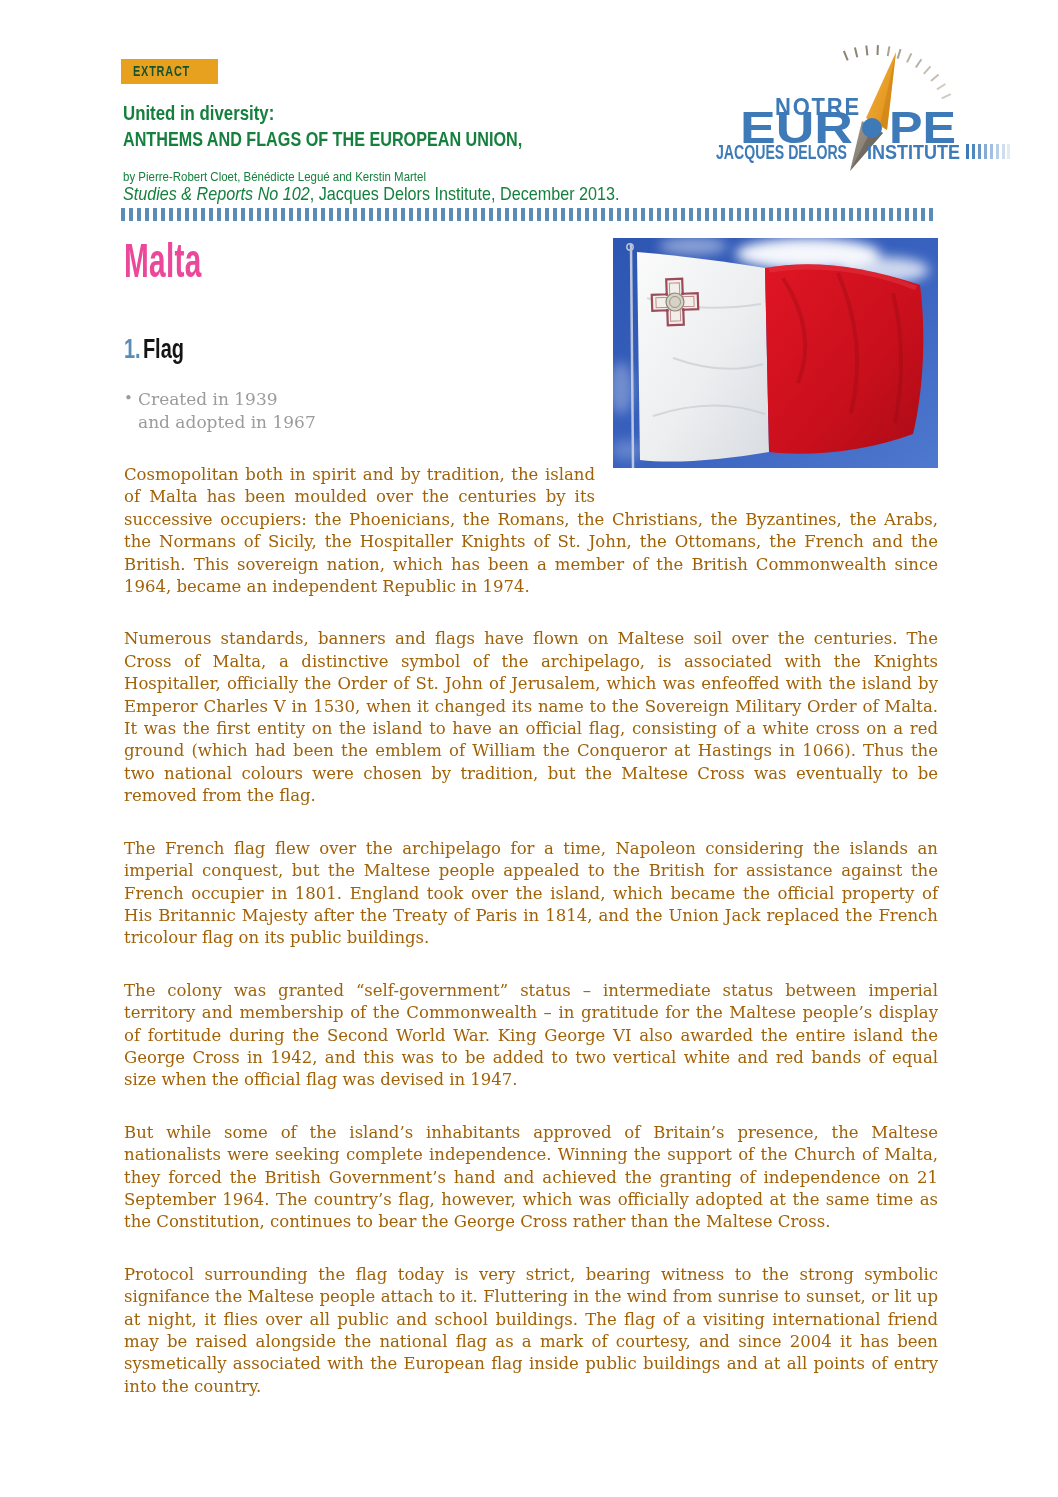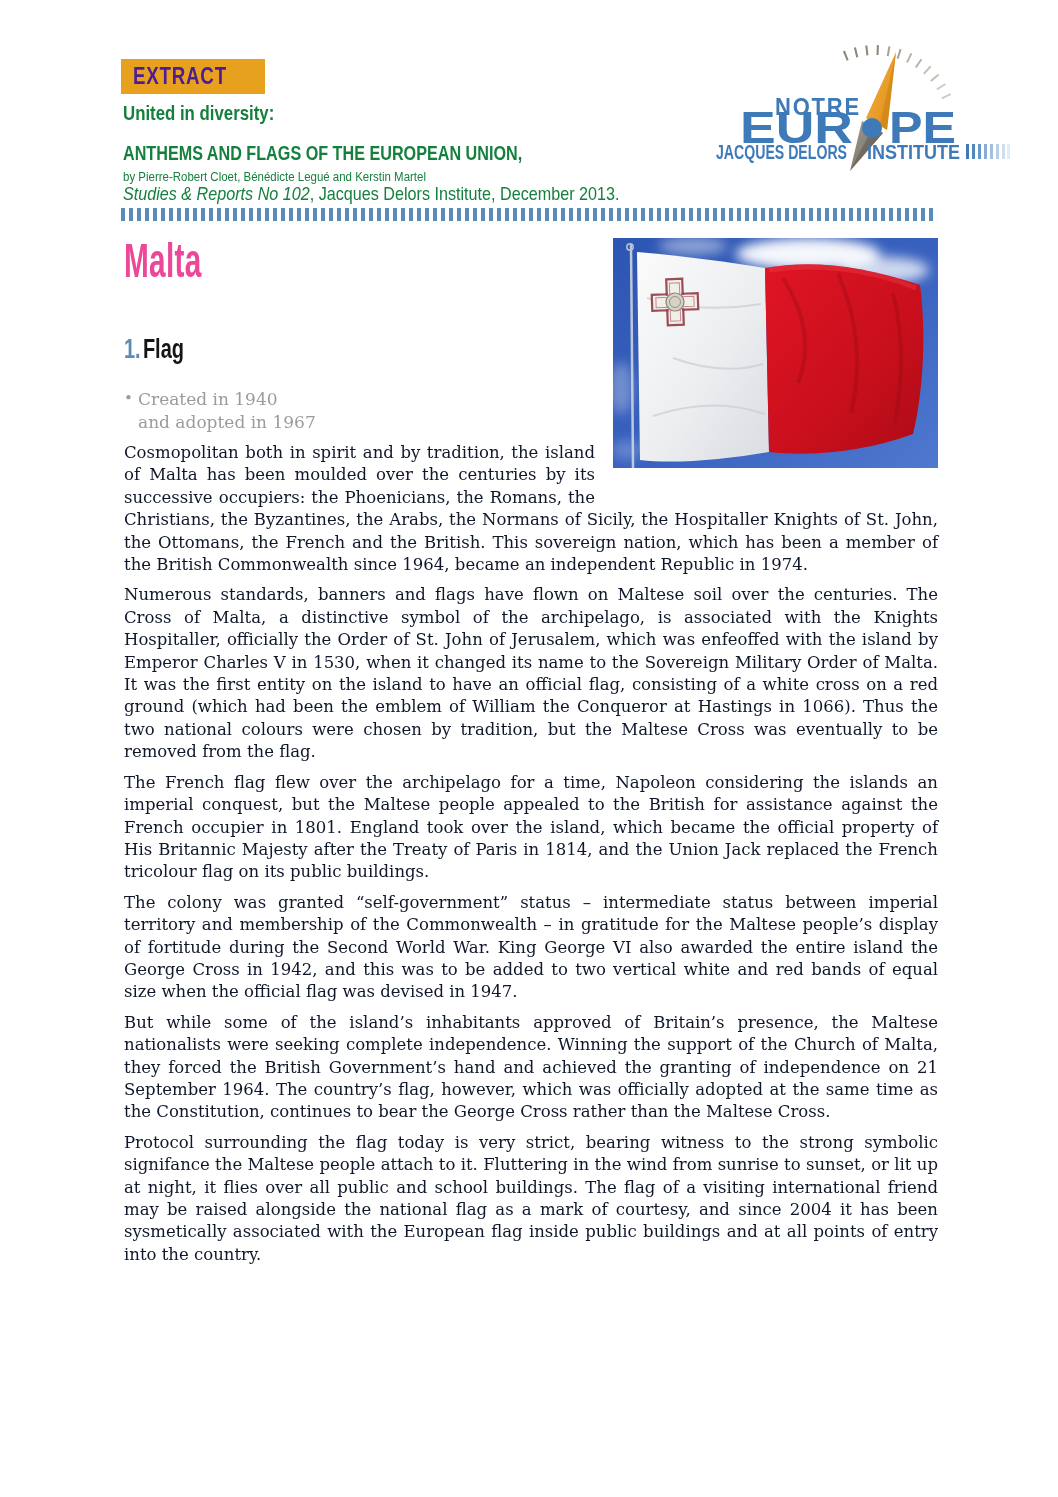"EXTRACT" .badge { color: #4c1d95 -> #14532d; font-size: 24px -> 14px }
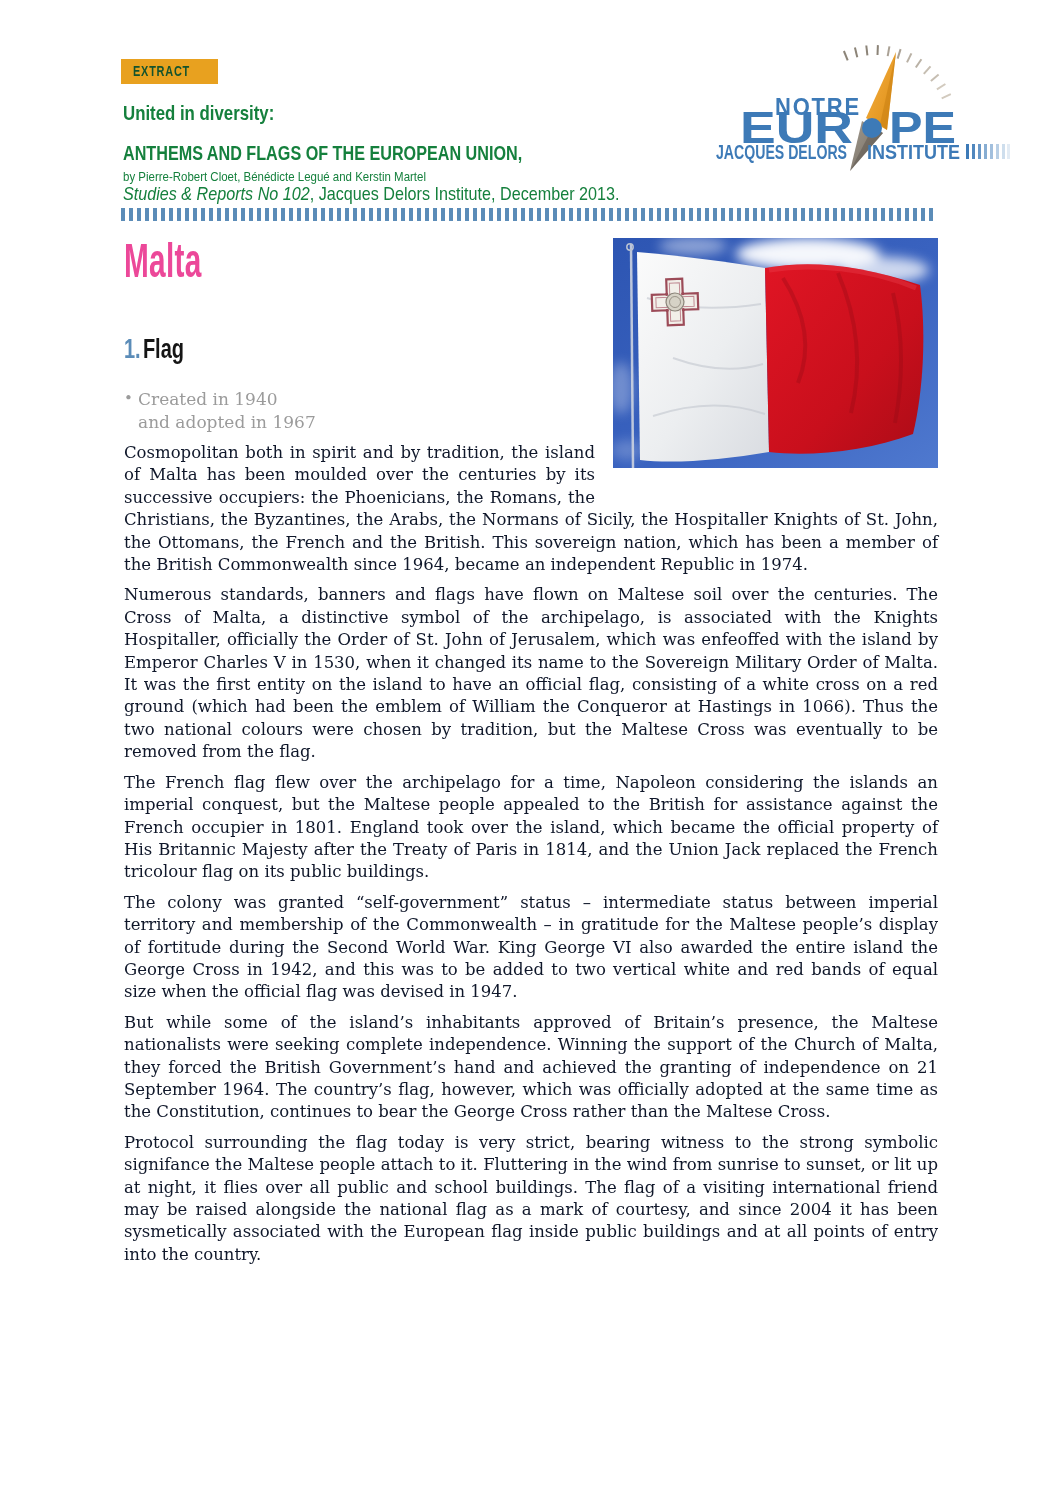"ANTHEMS AND FLAGS OF THE" .title-line2 { margin-top: 14px -> none }
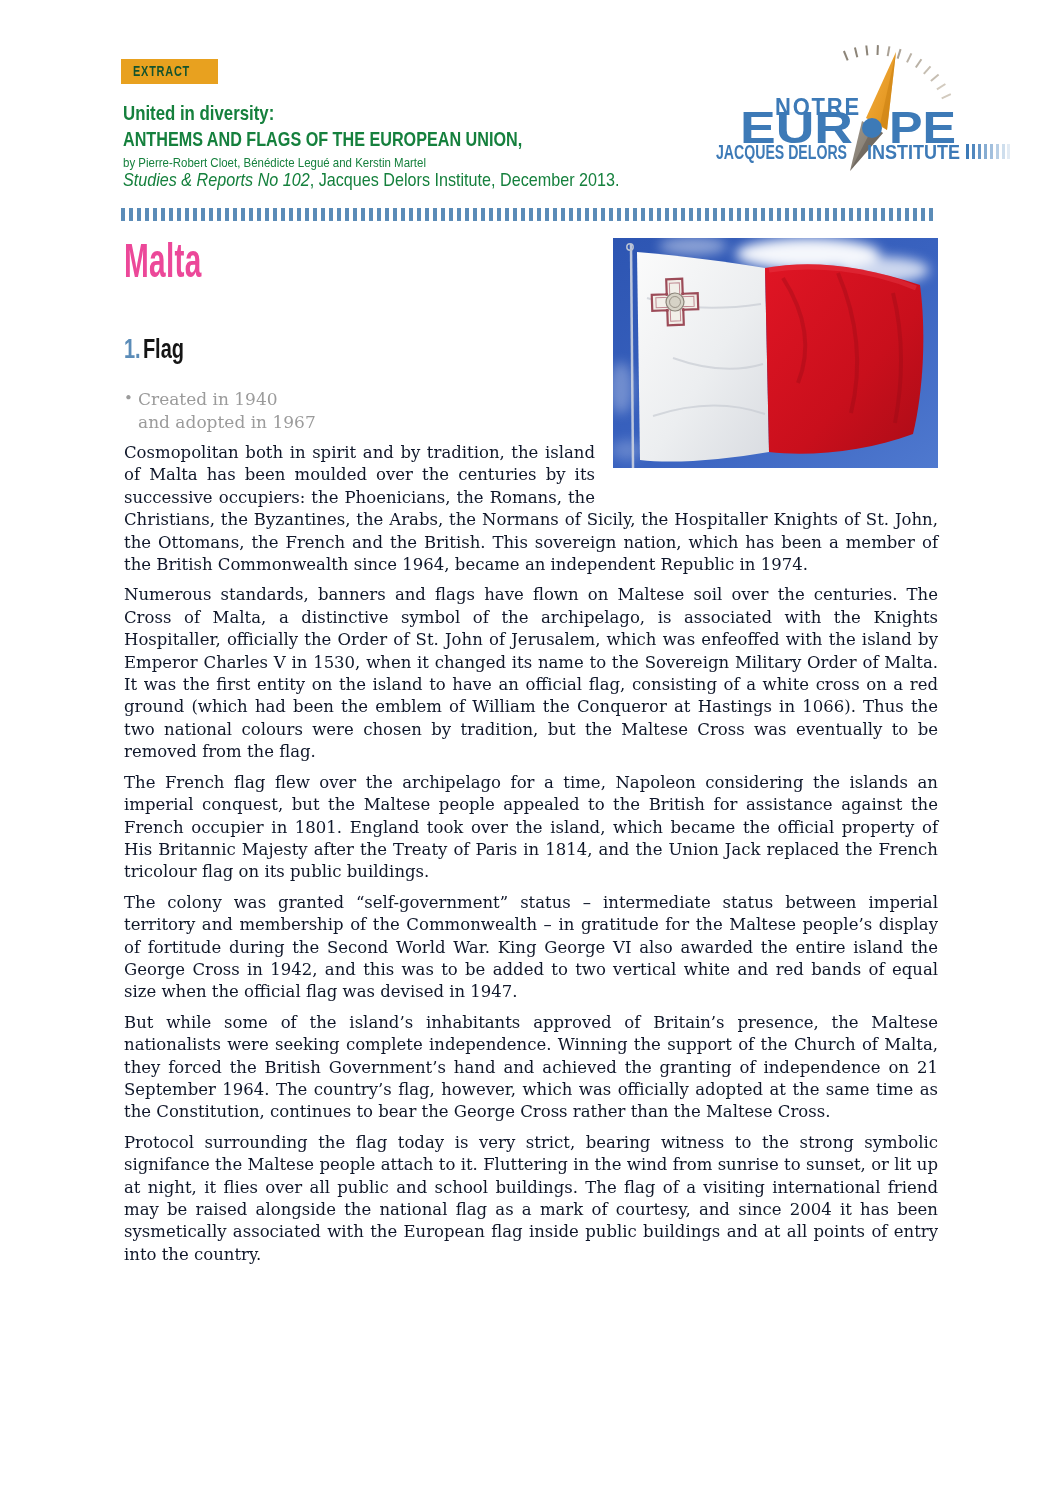"by Pierre-Robert Cloet, Bénédicte Legué" .byline { margin-top: 2px -> 16px }
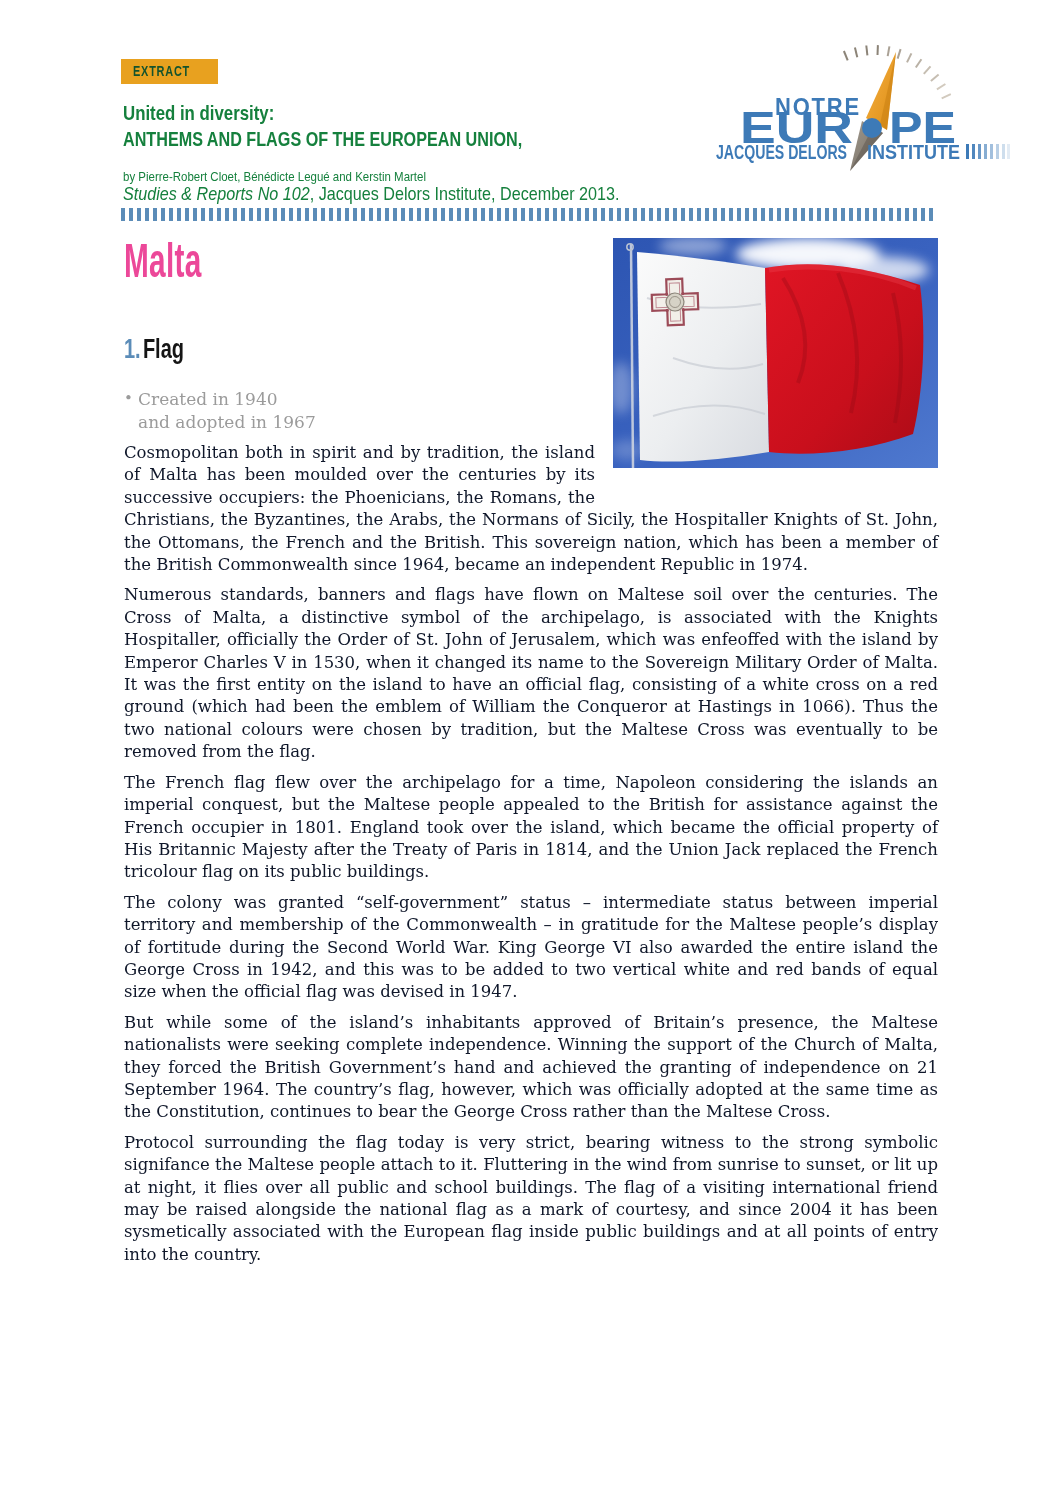"Created in 1940" div { text: 1940 -> 1939 }
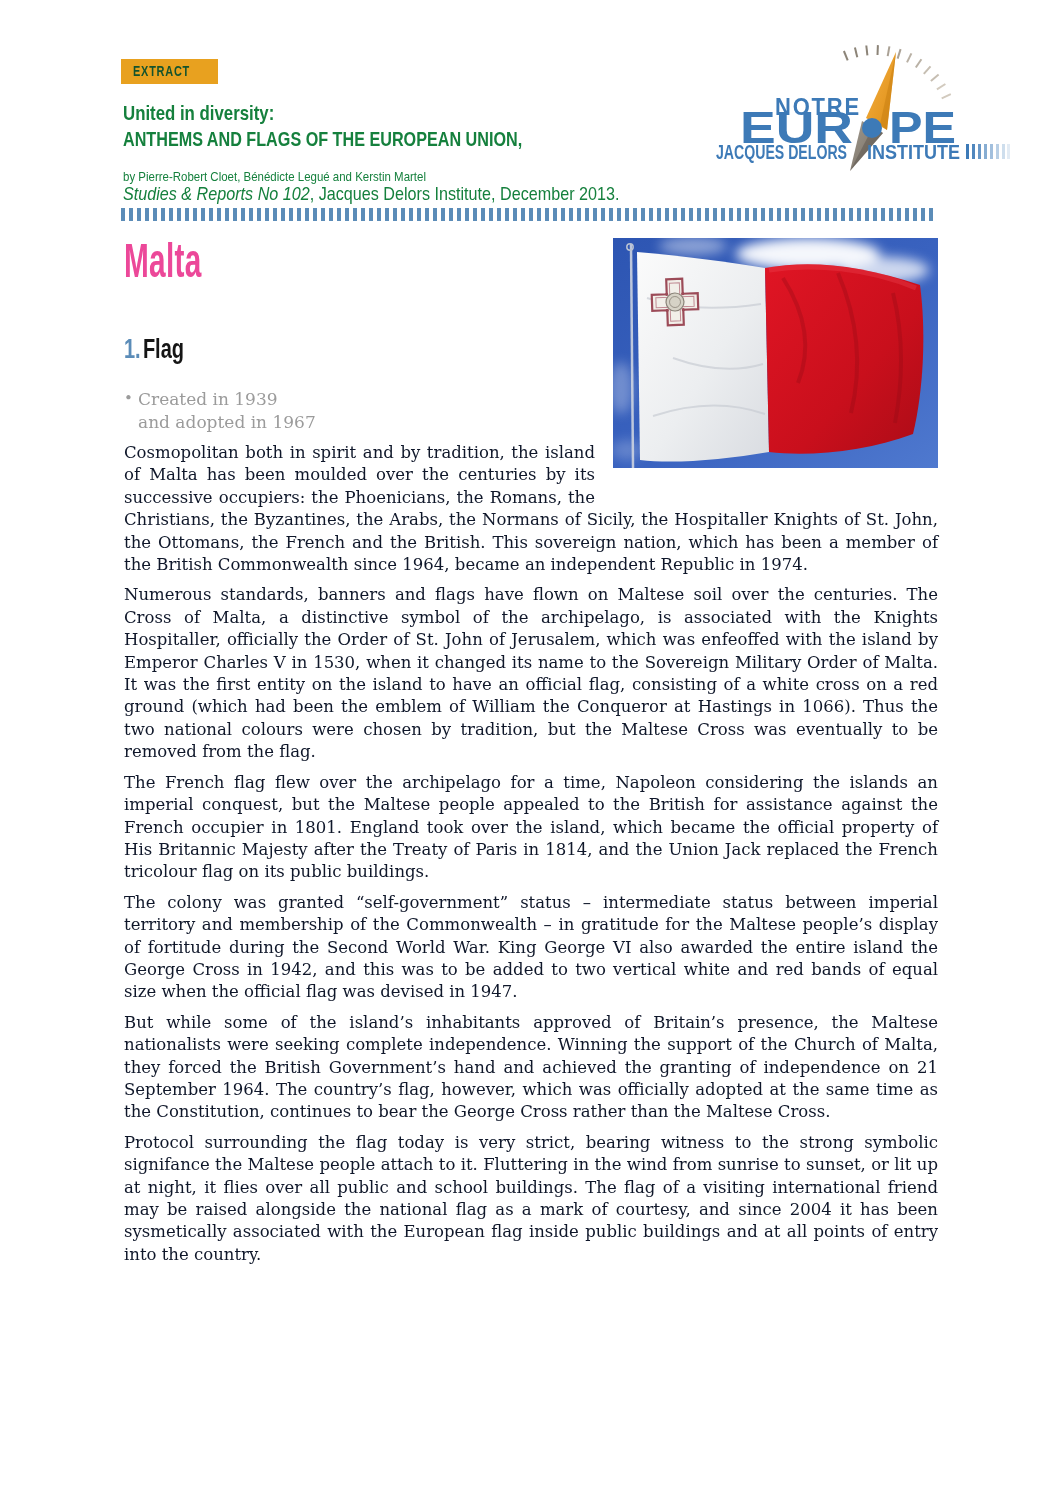"Cosmopolitan both in spirit and" .content p { color: #0f172a -> #a16207; margin-top: 8px -> 30px }
